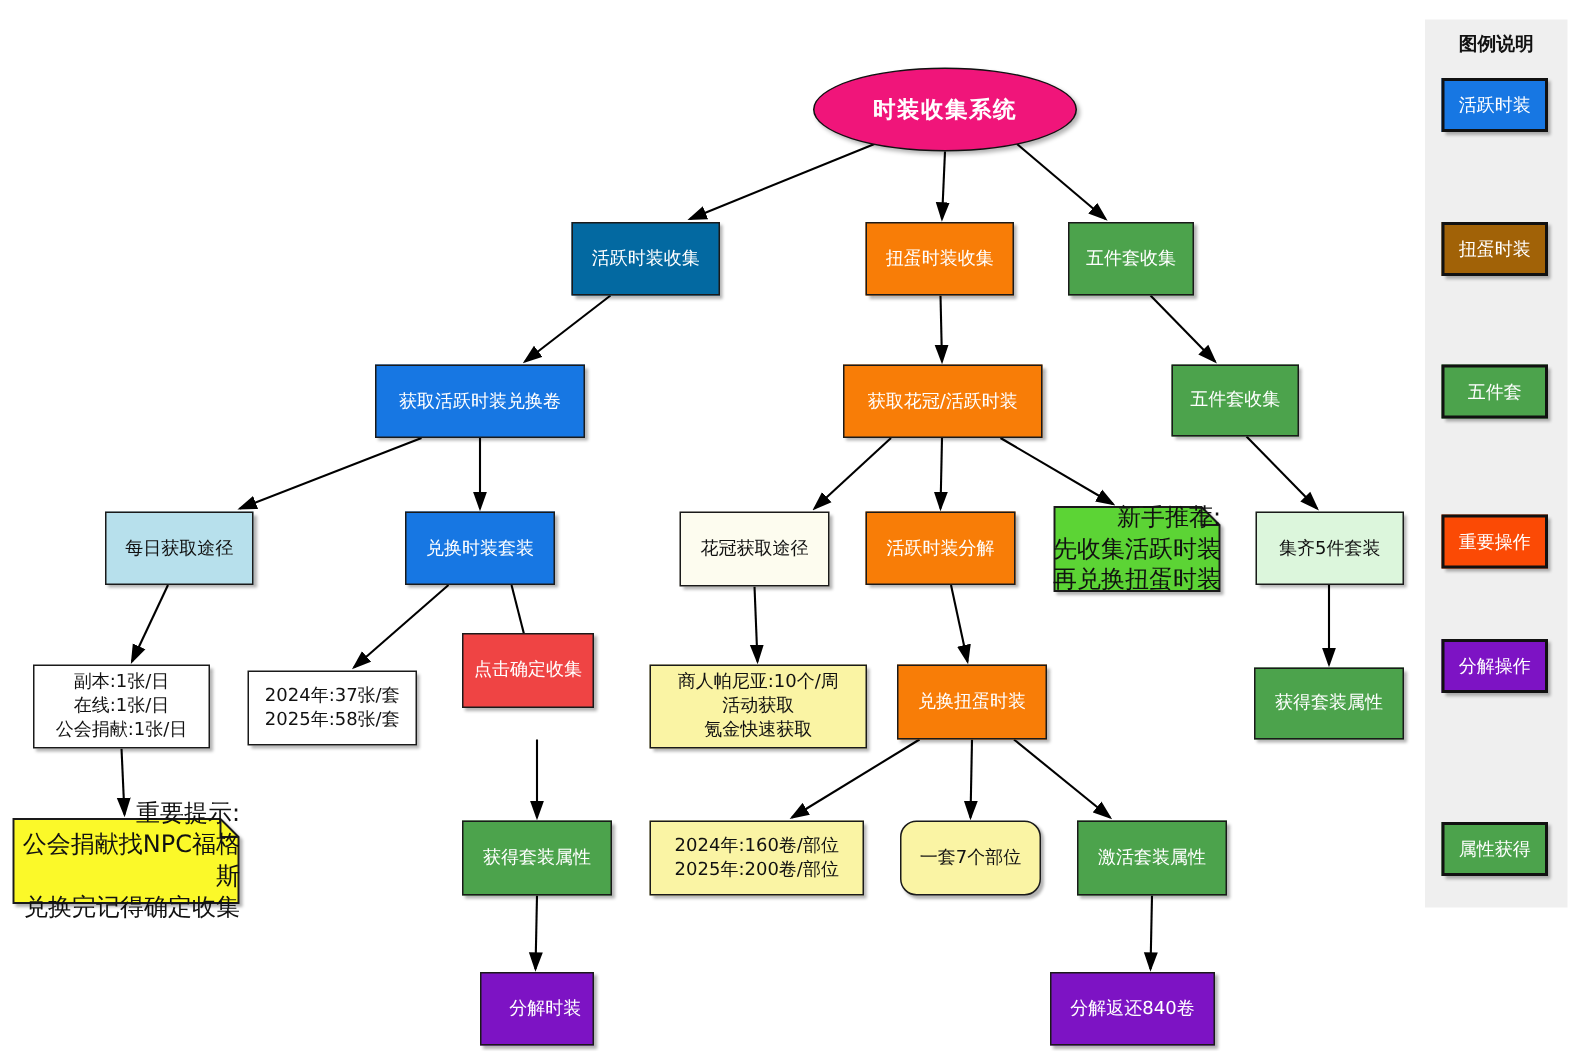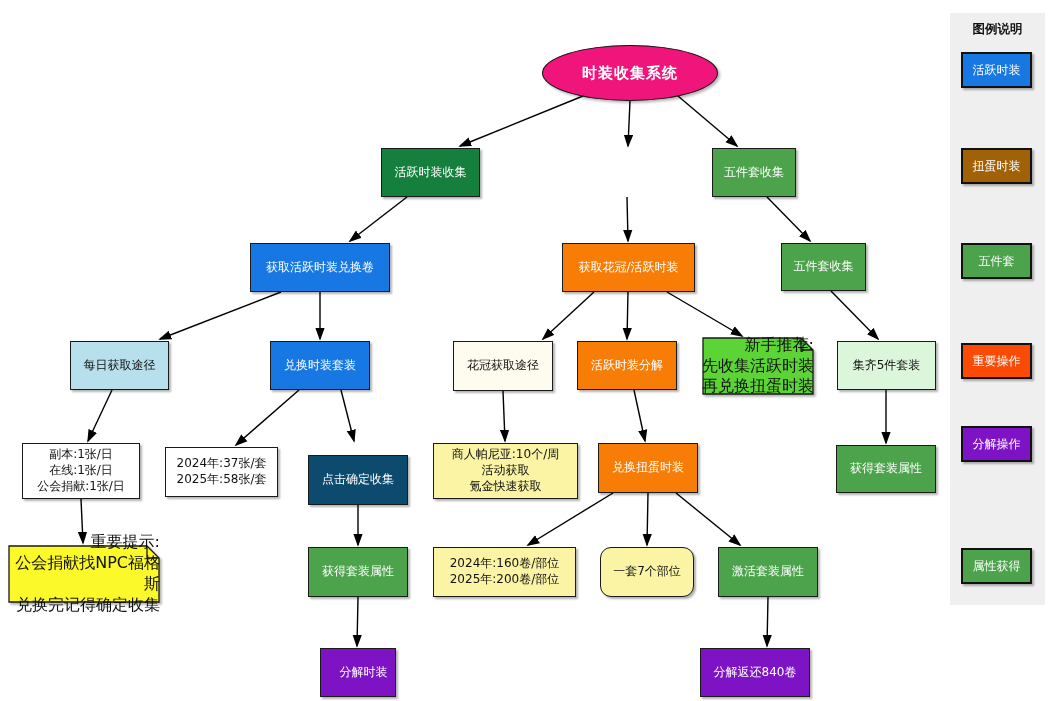"活跃时装收集" div.node { background: #15803d -> #0369a1 }
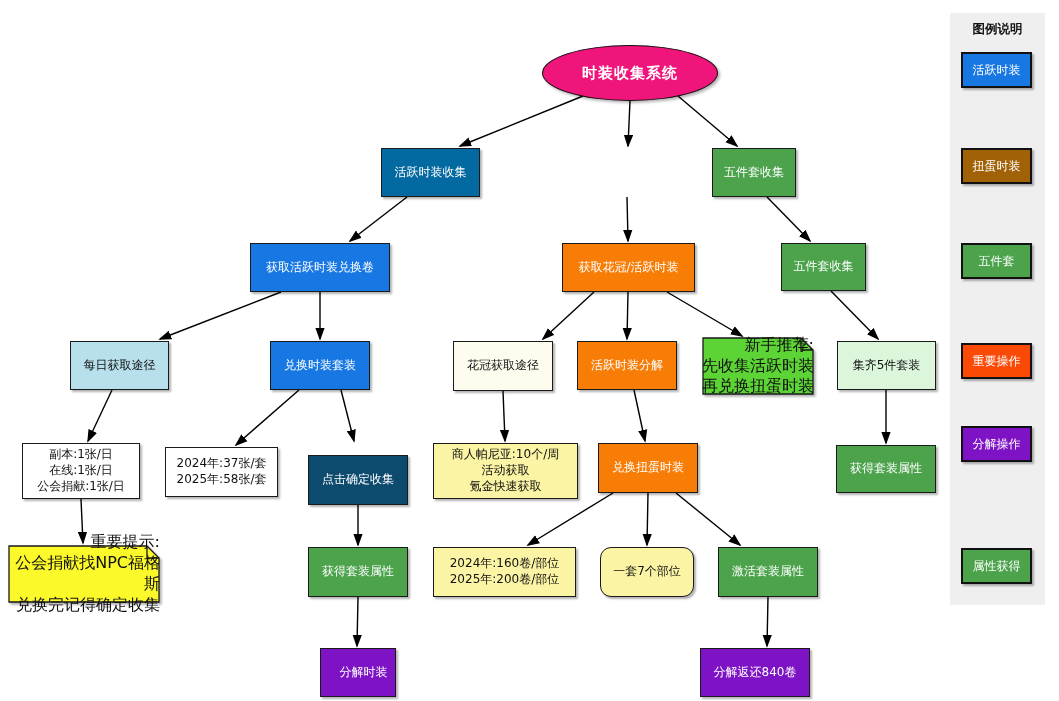"扭蛋时装收集" div.node { html: none -> <div>扭蛋时装收集</div> }
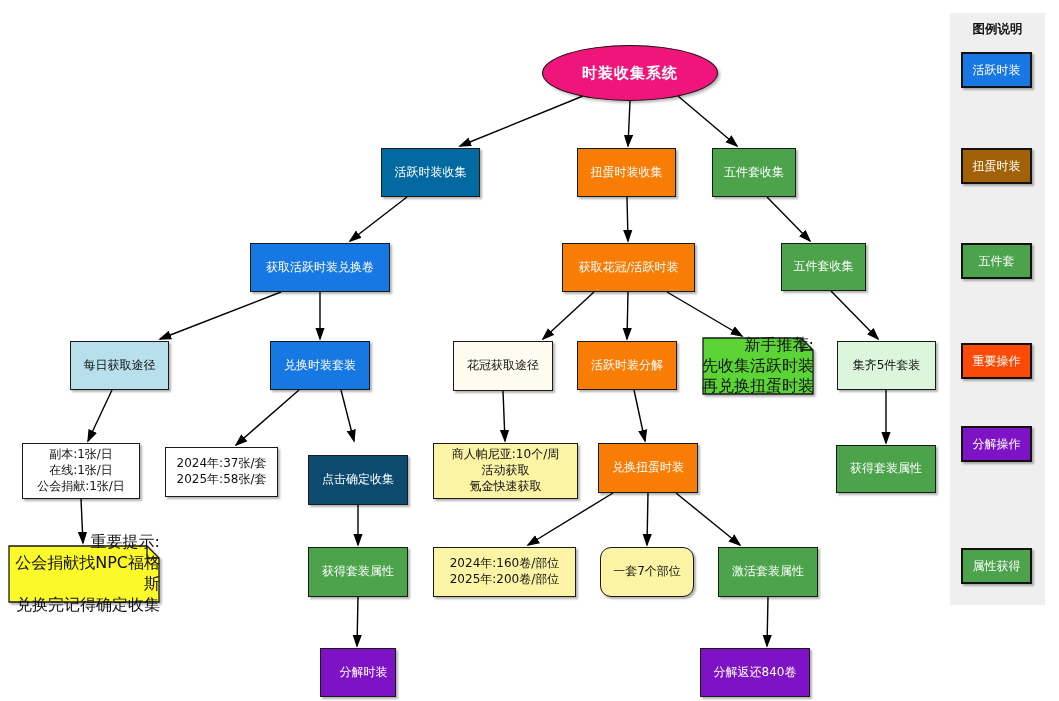"点击确定收集" div.node { background: #0c4a6e -> #ef4444; top: 455px -> 422px; width: 100px -> 88px }
